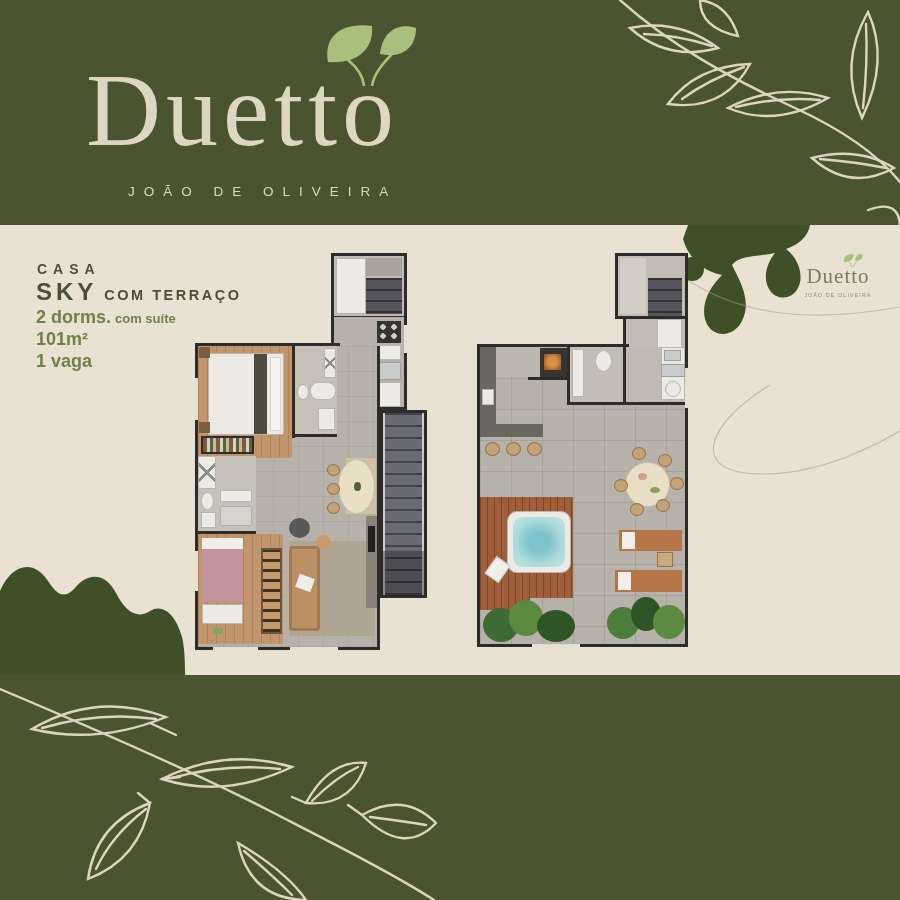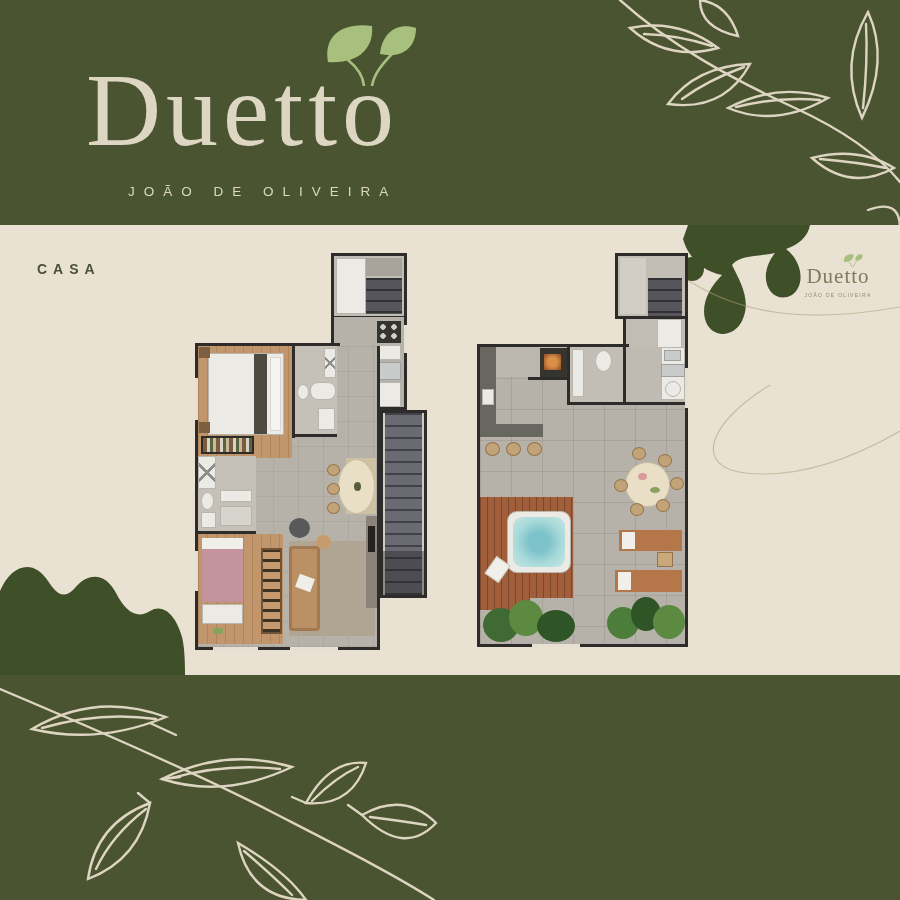"SKY COM TERRAÇO" div.unit-title { html: none -> <div> <span>SKY</span><span>COM TERRAÇO</span> </div> }
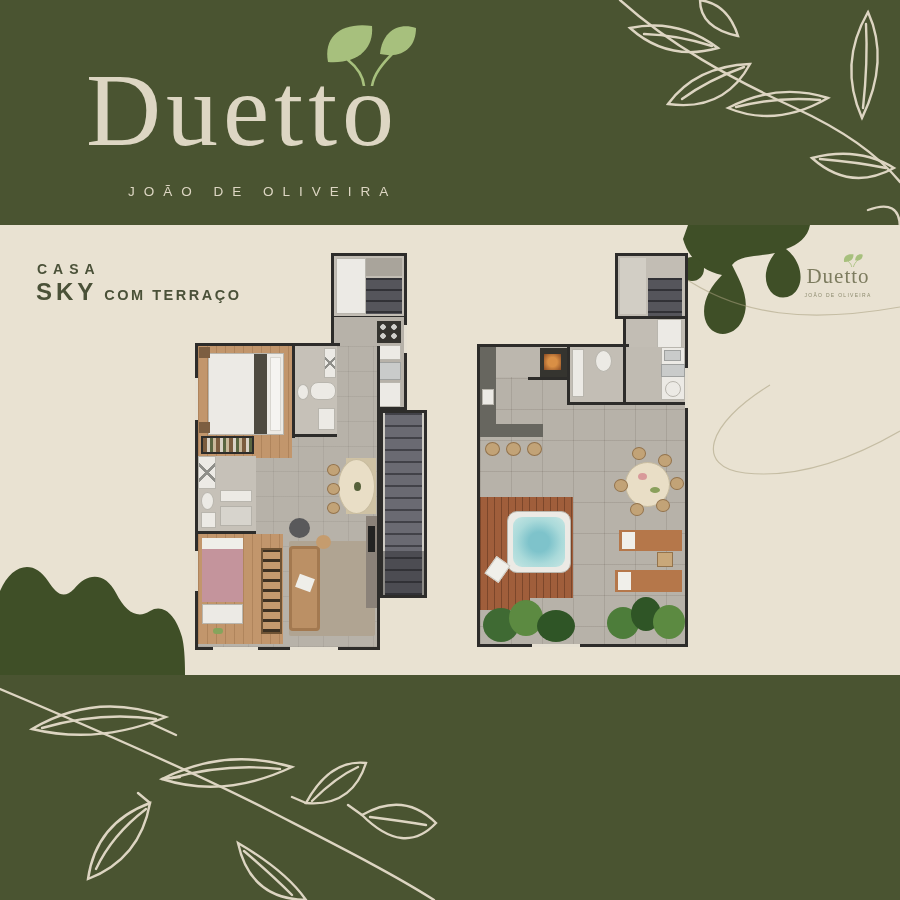"2 dorms. com suíte" ul.specs { html: none -> <ul> <li><span>2 dorms.</span><small>com suíte</small></li> <li><span>101m²</span></li> <li><span>1 vaga</span></li> </ul> }
